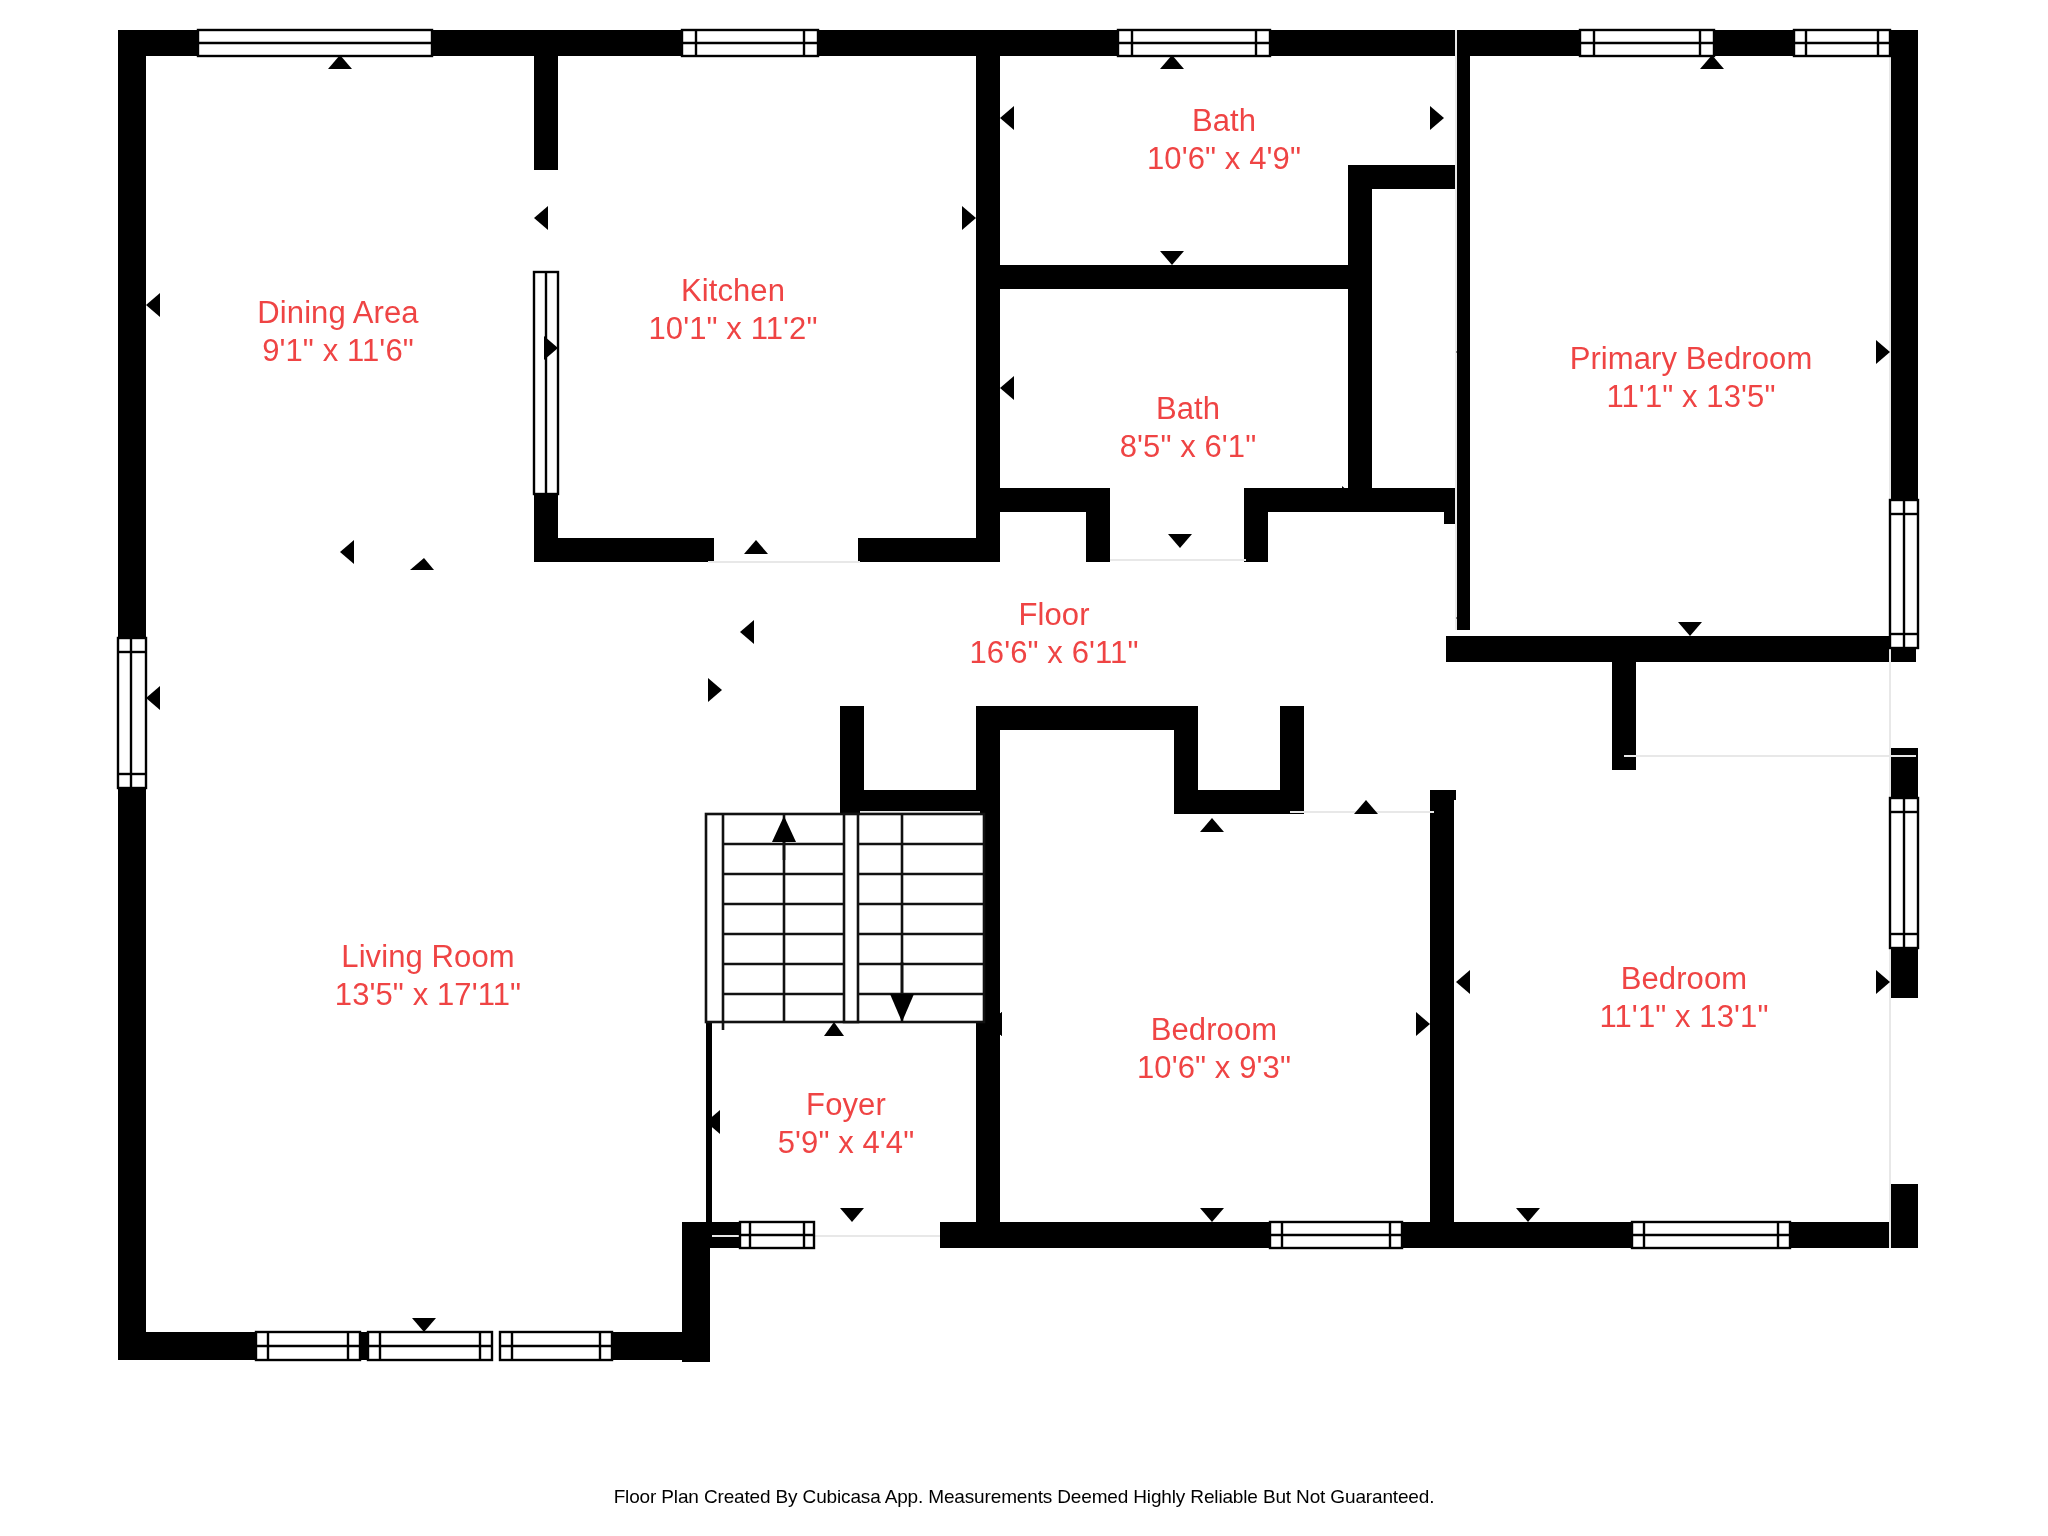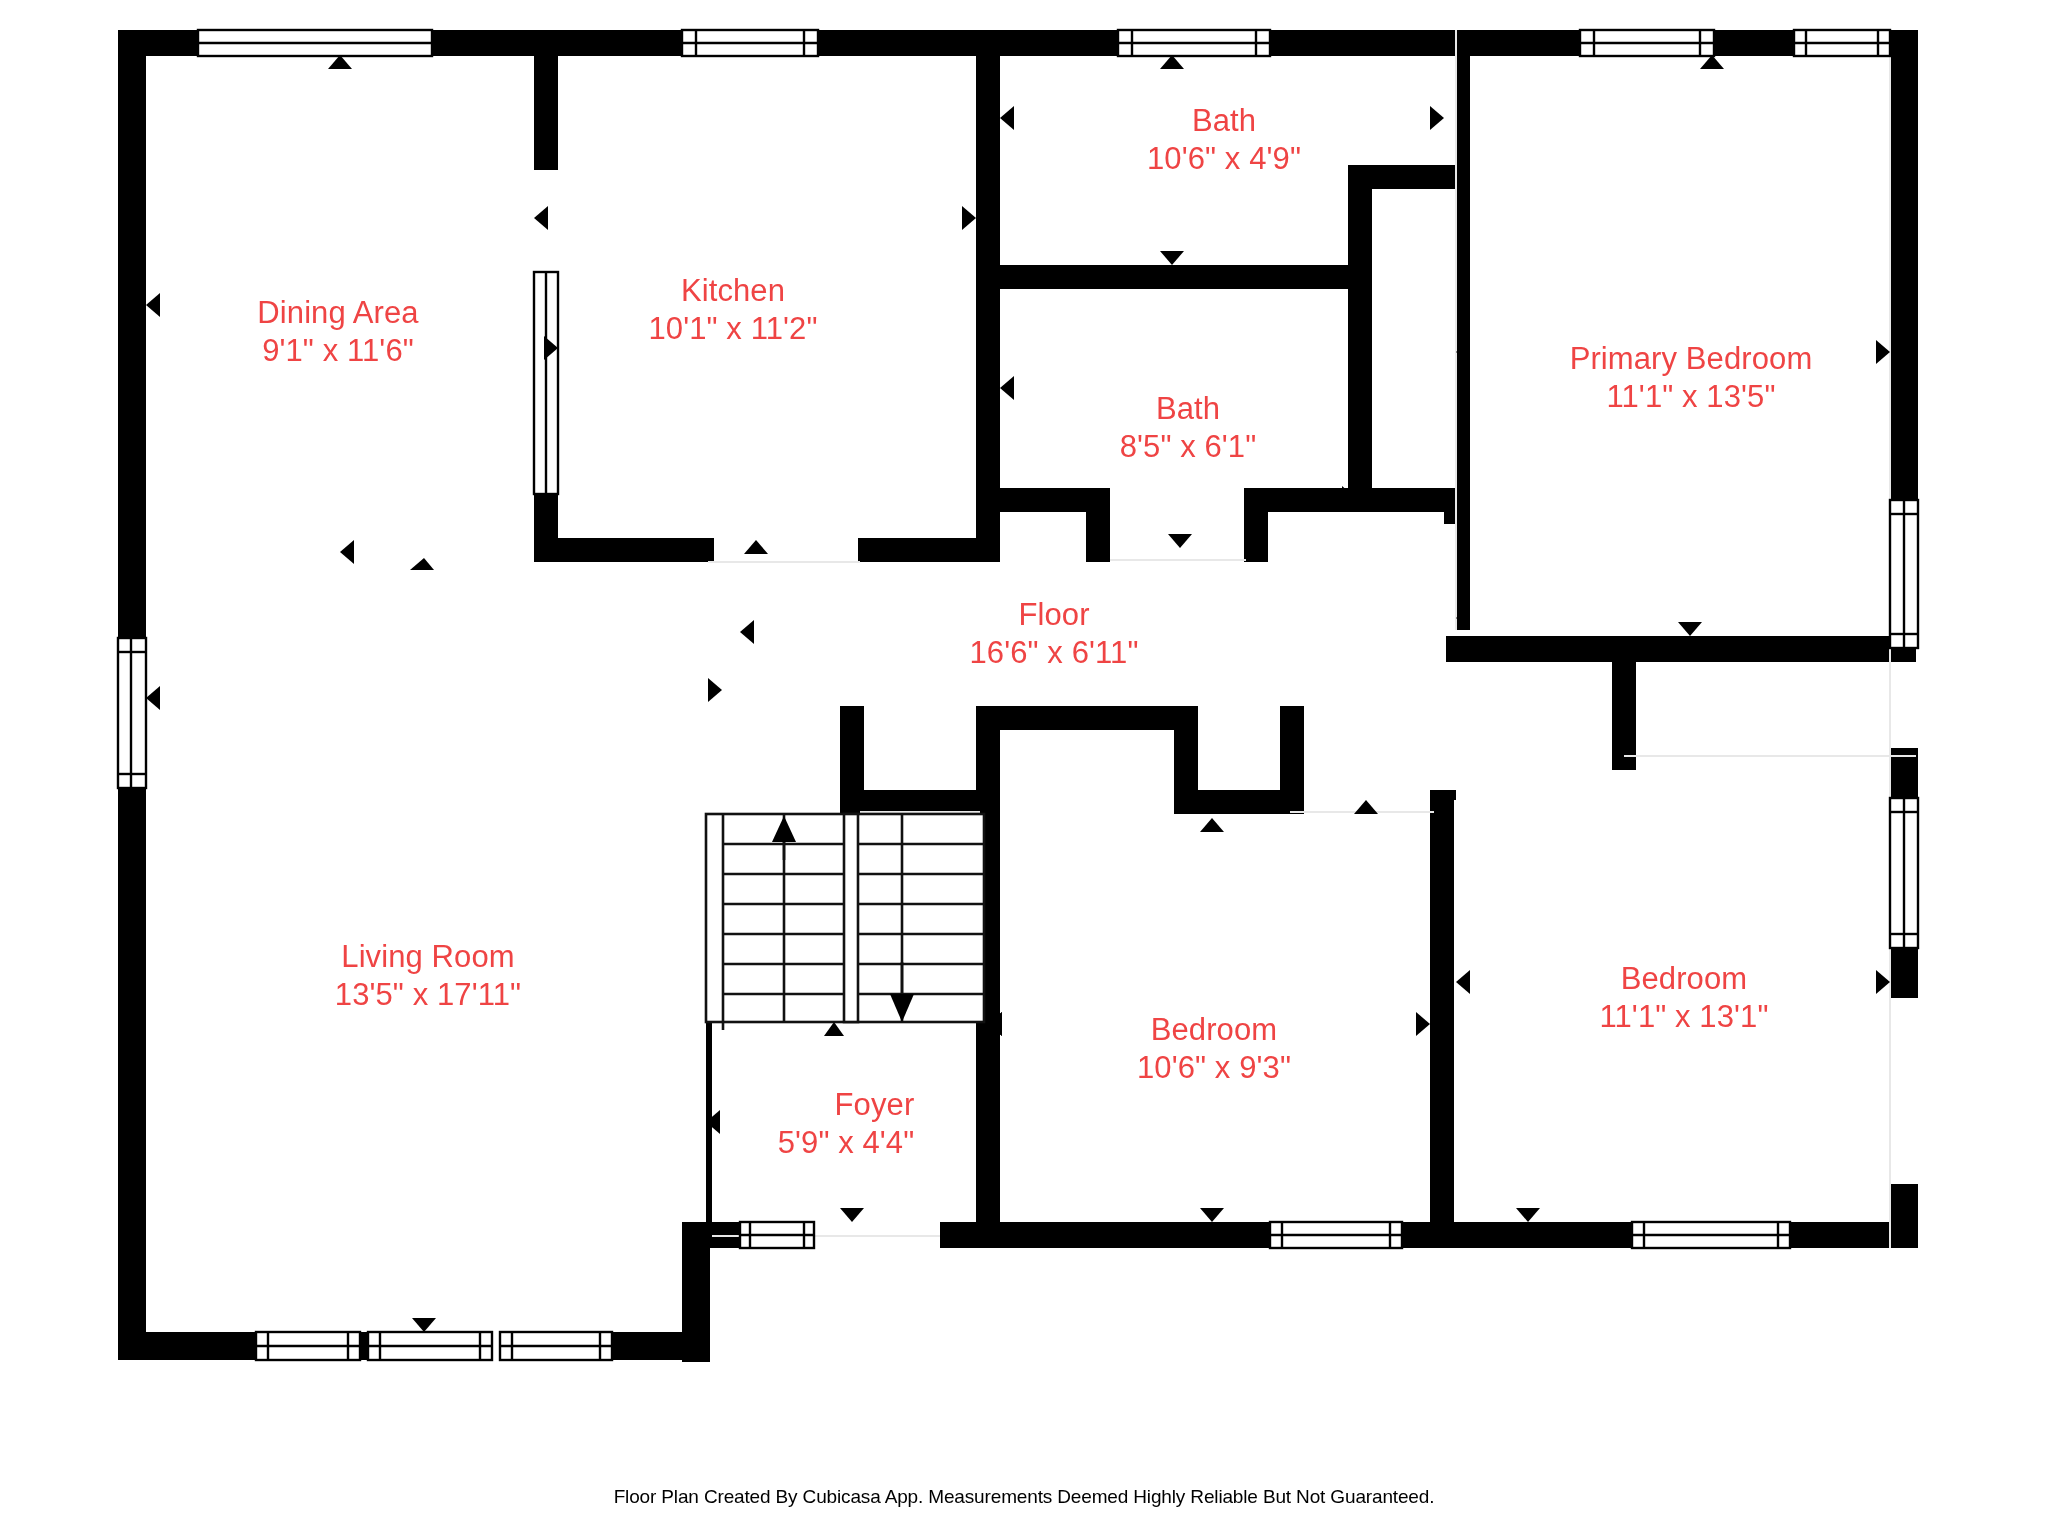"Foyer" div.room-label { text-align: right -> none }
